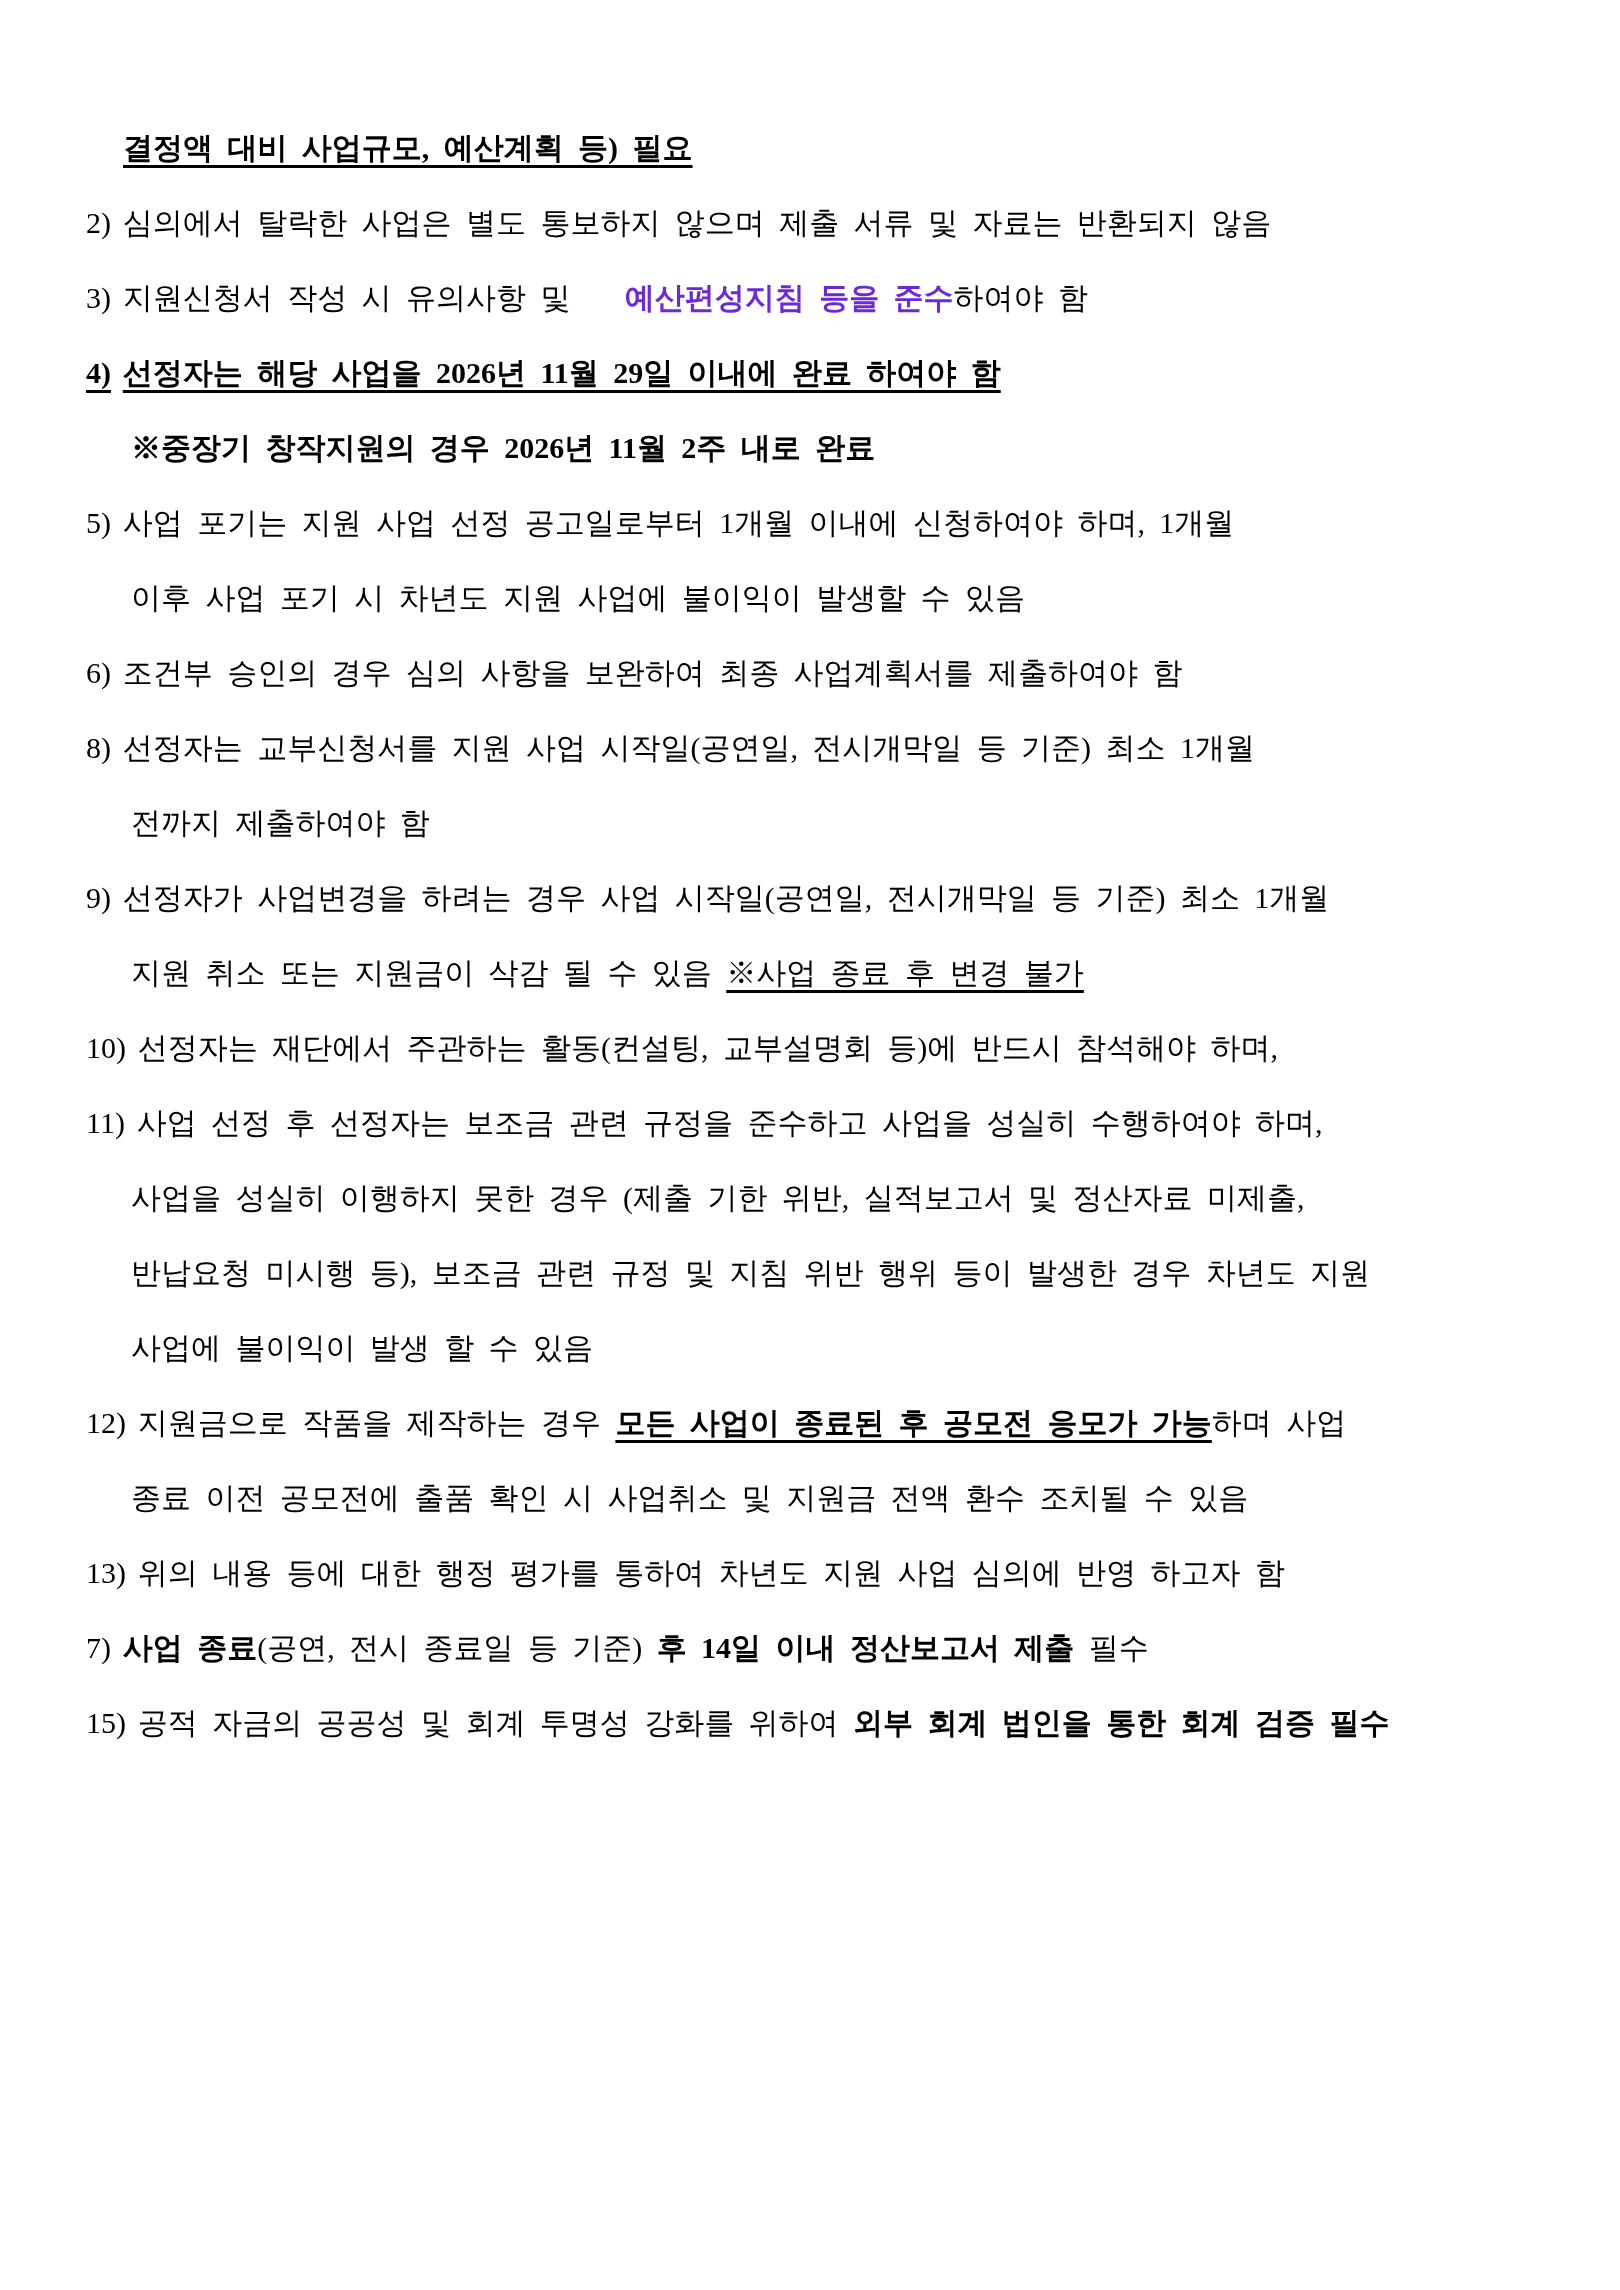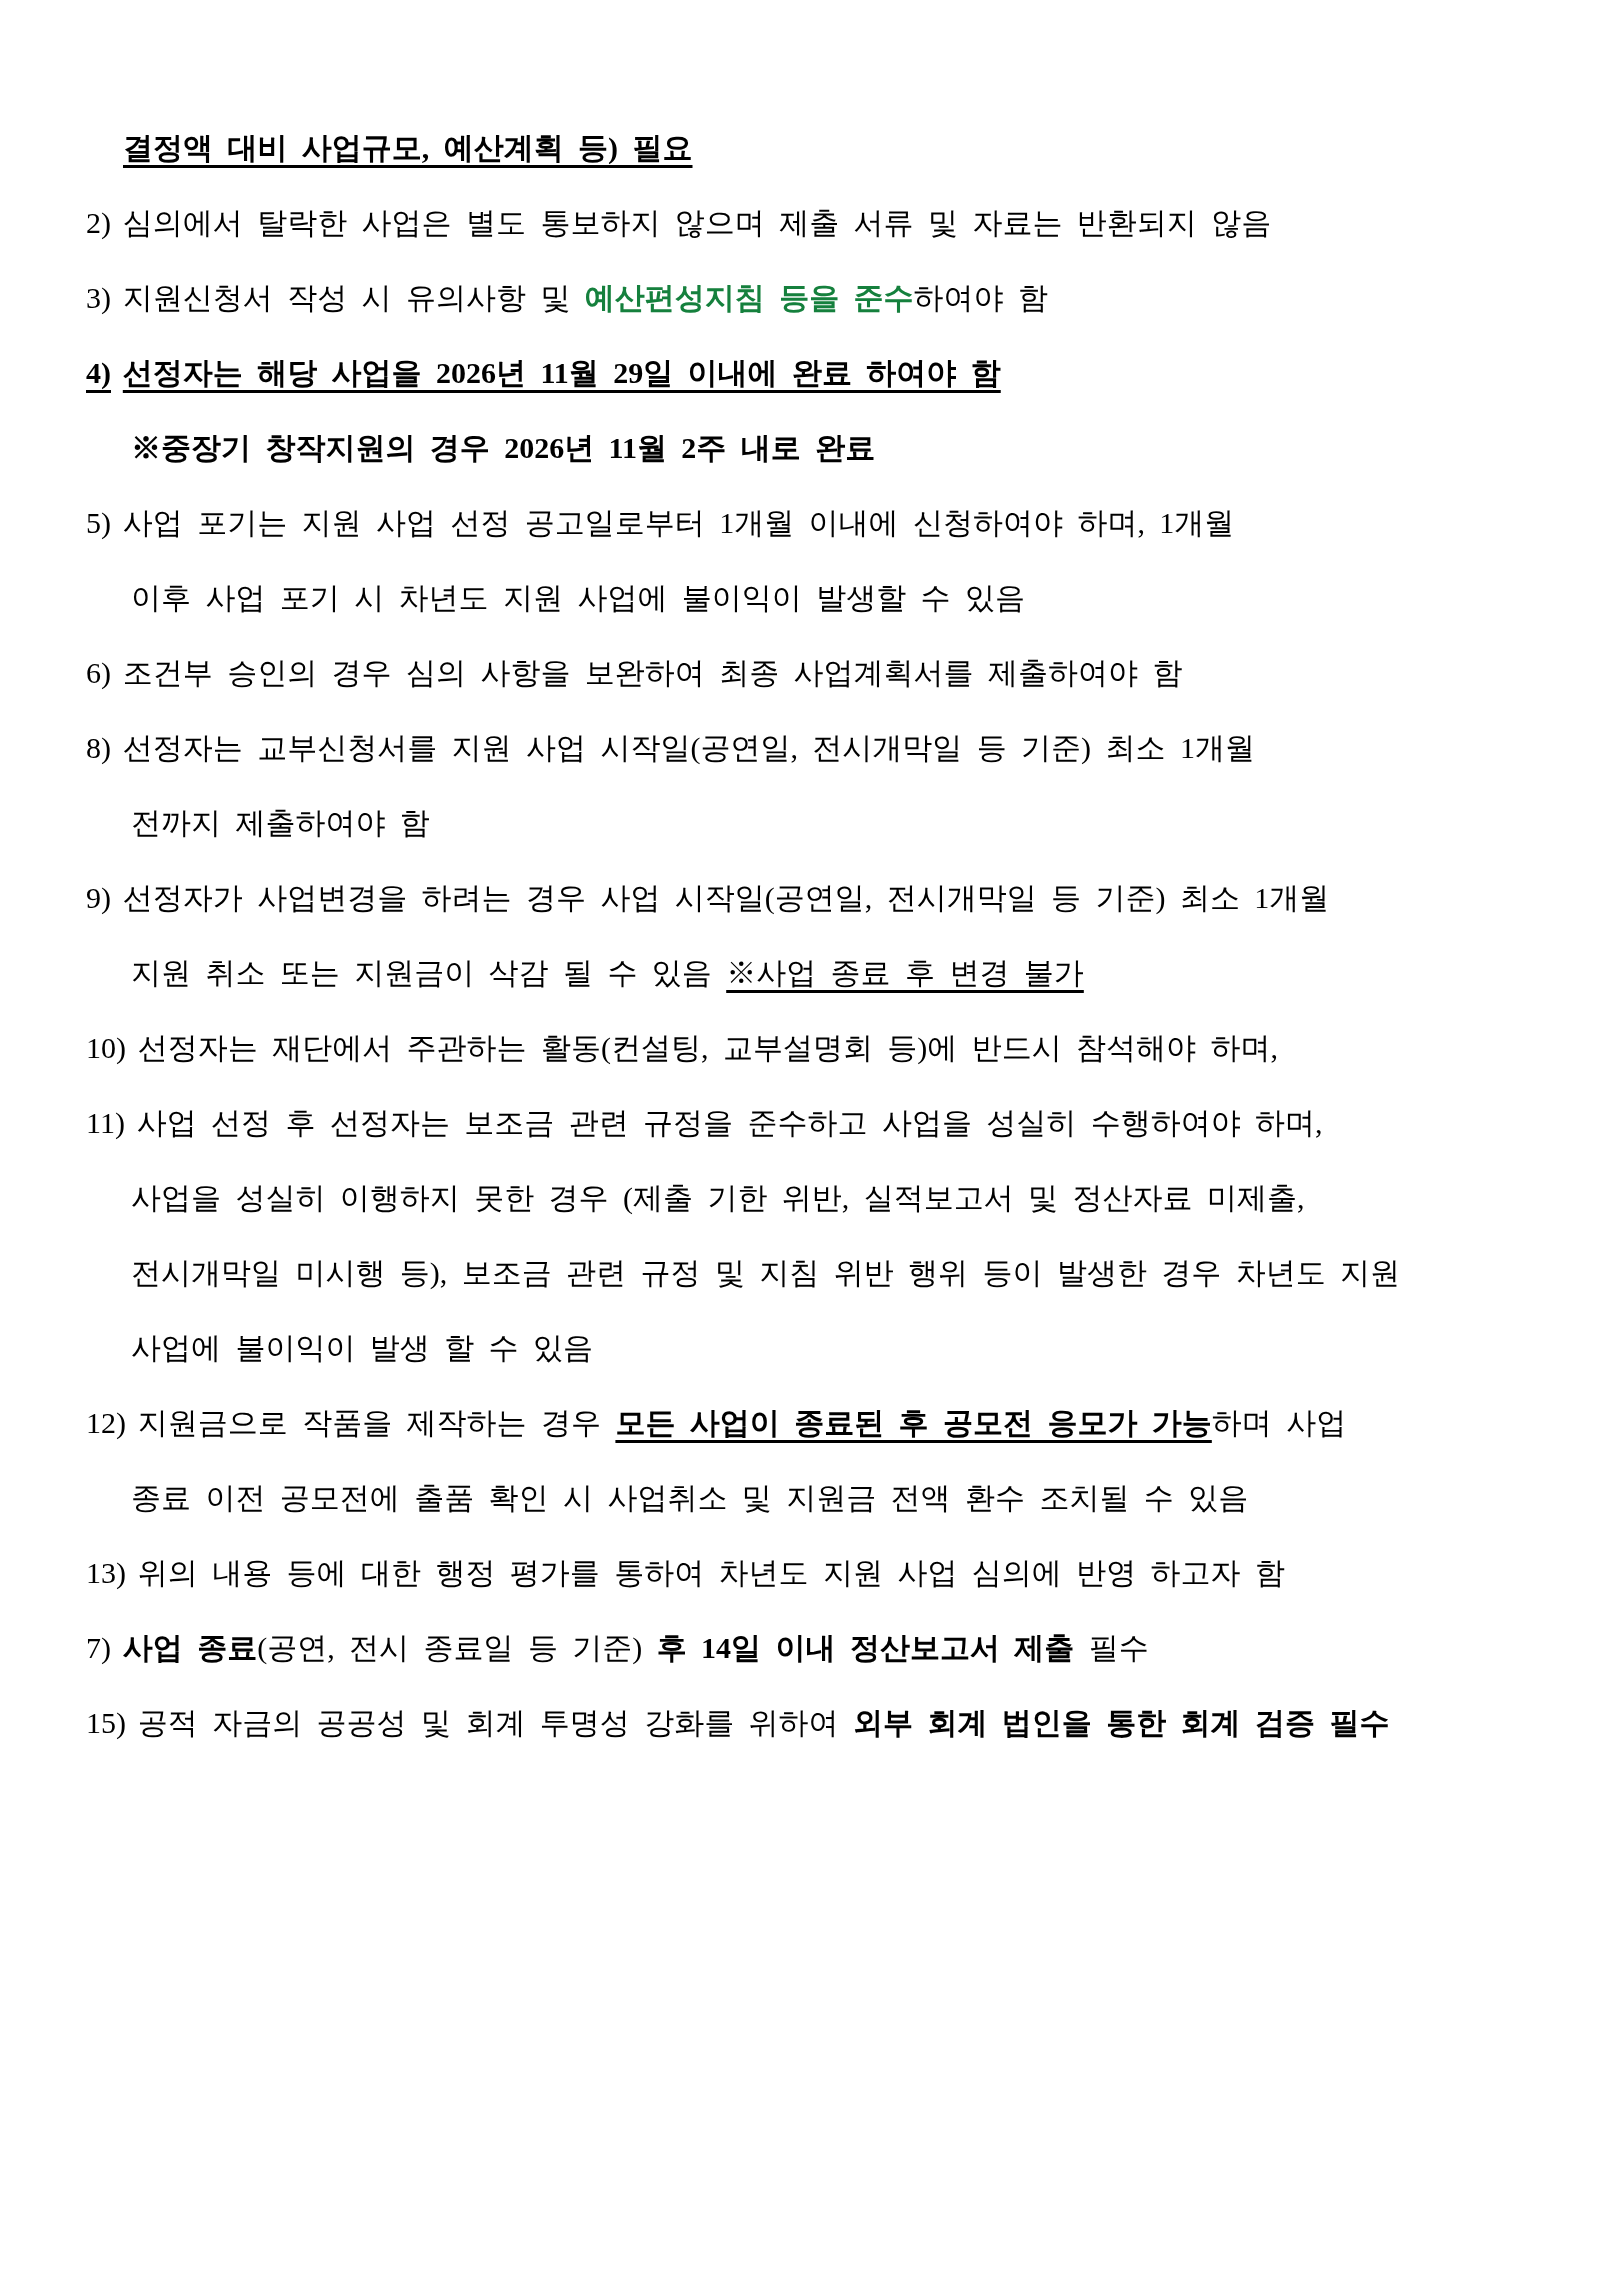"예산편성지침 등을 준수" span.b { color: #15803d -> #6d28d9; margin-left: none -> 40px }
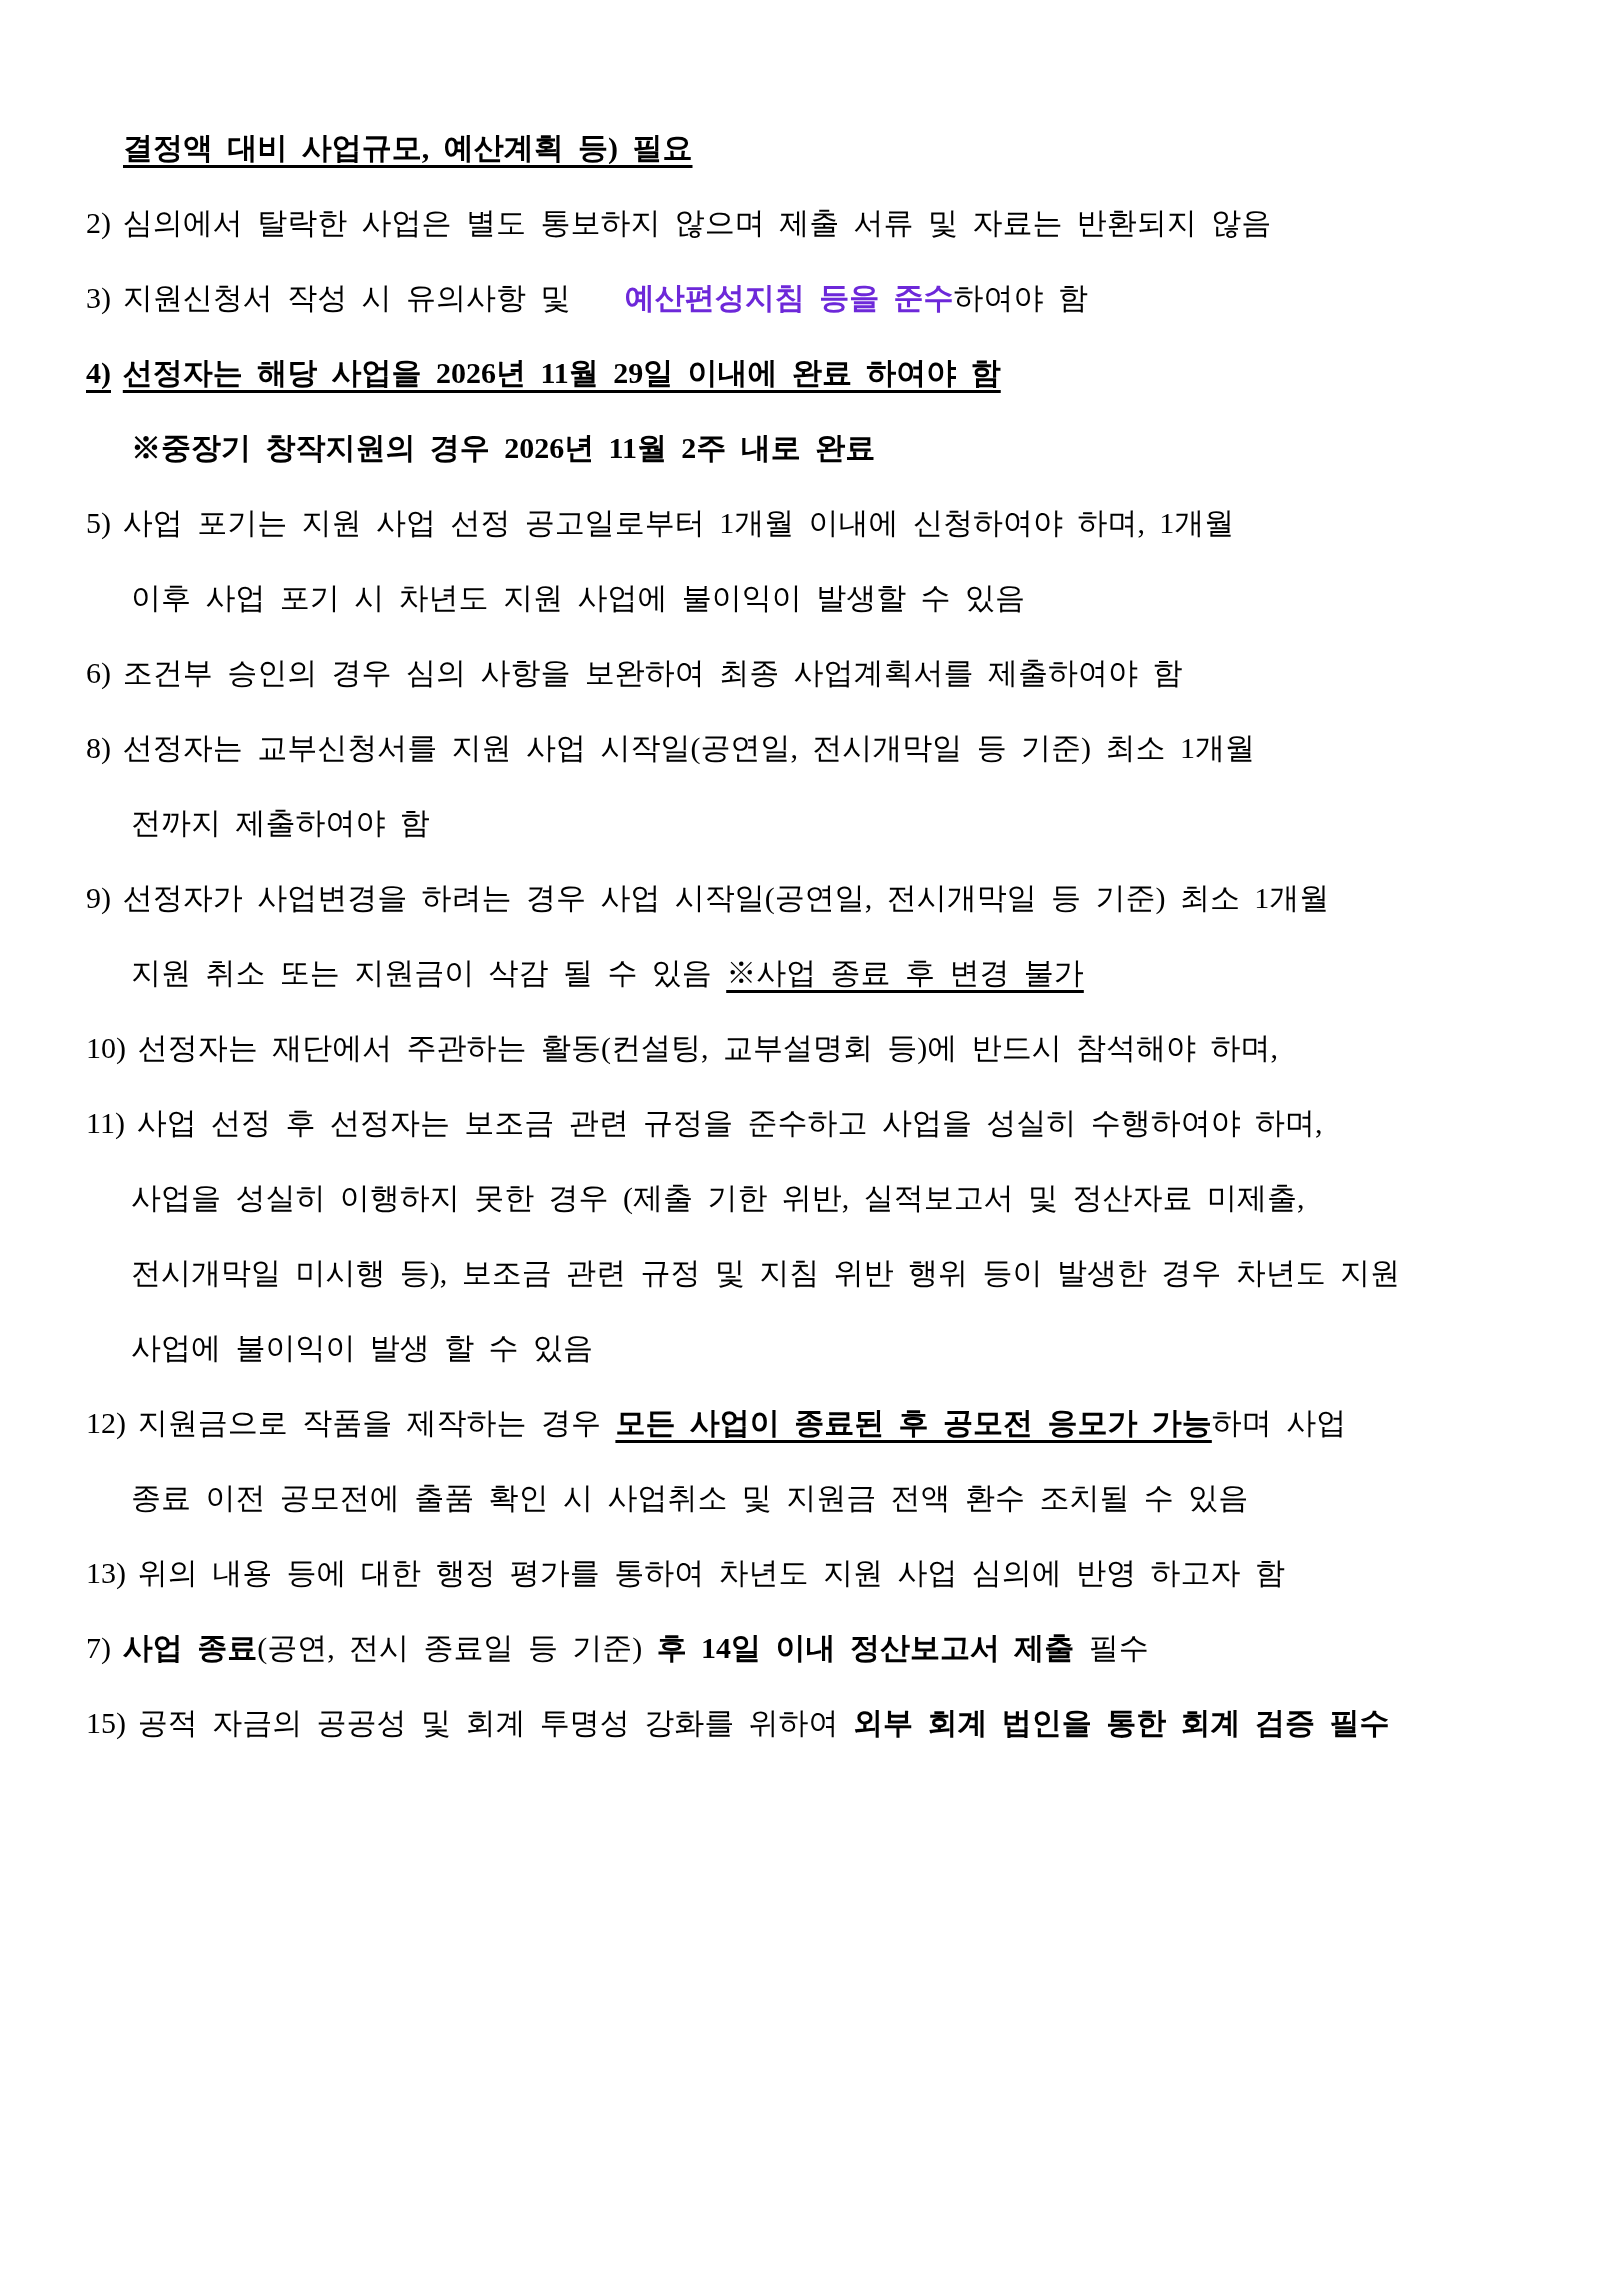"전시개막일 미시행 등), 보조금 관련" span { text: 전시개막일 -> 반납요청 }
